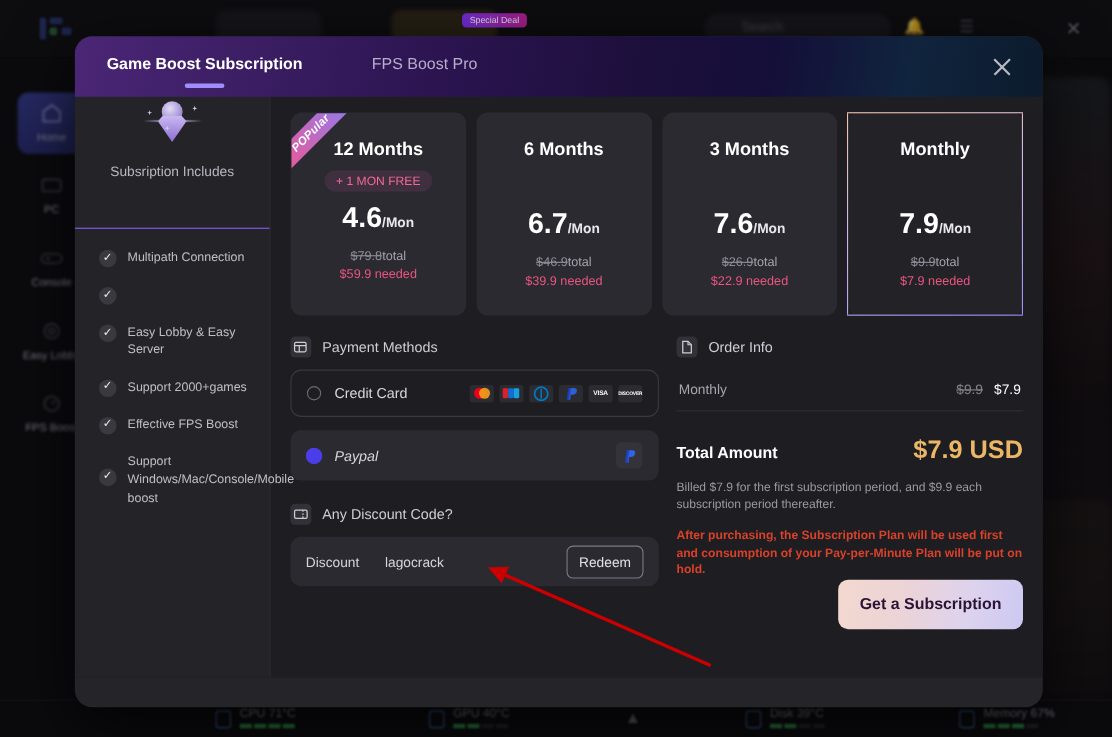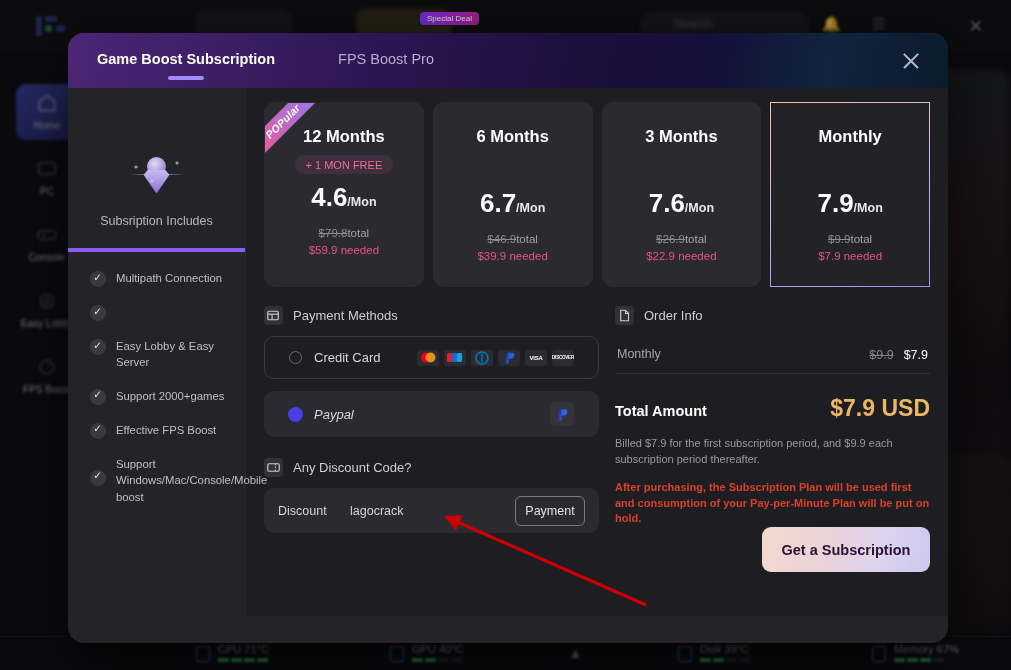"Subsription Includes" #side-head { border-bottom: 4px solid #8b5cf6 -> 1px solid #8b5cf6; justify-content: center -> flex-start; margin-top: 44px -> none }
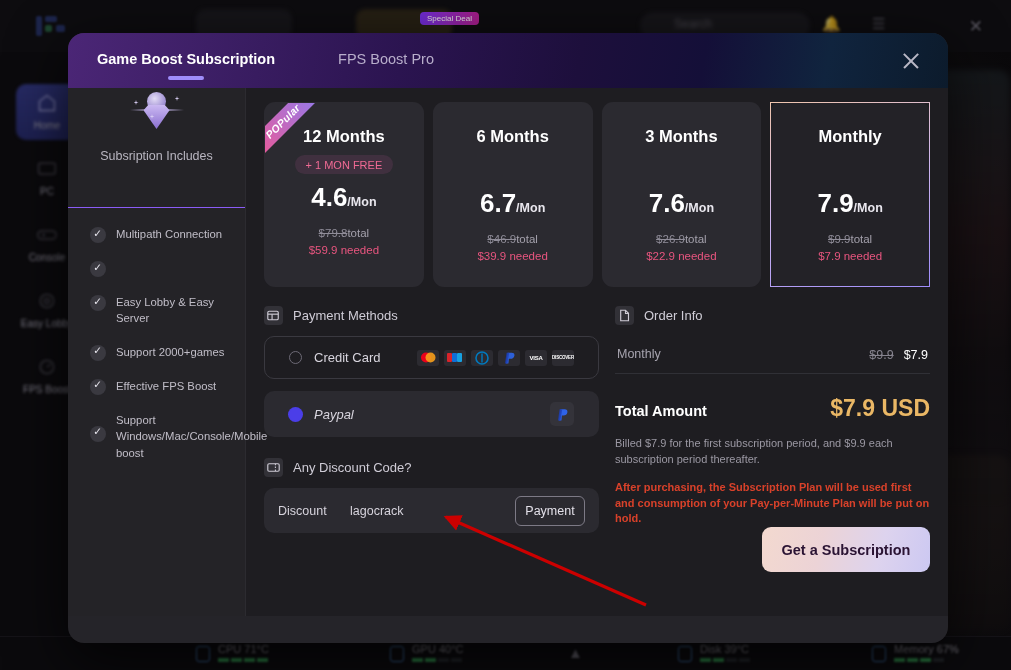"Credit Card" .pay-box { padding: 0 24px -> 0 14px }
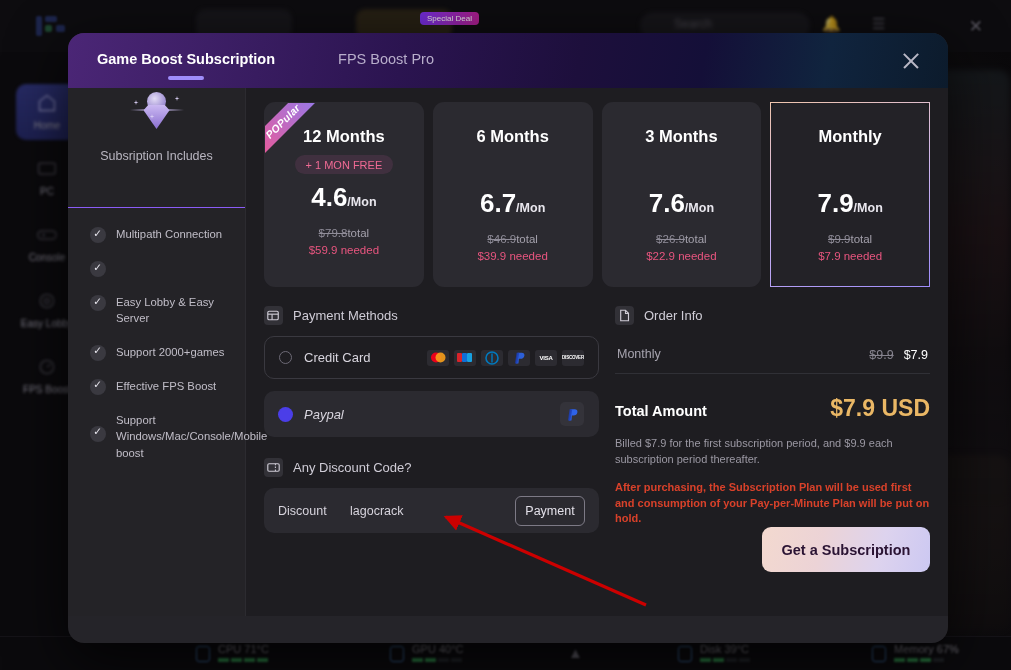"Payment" button { text: Payment -> Redeem }
